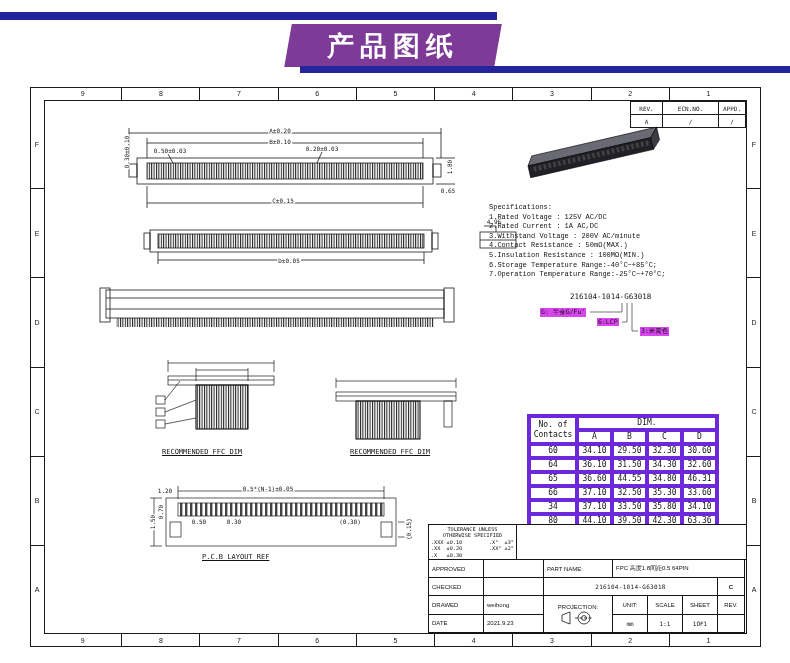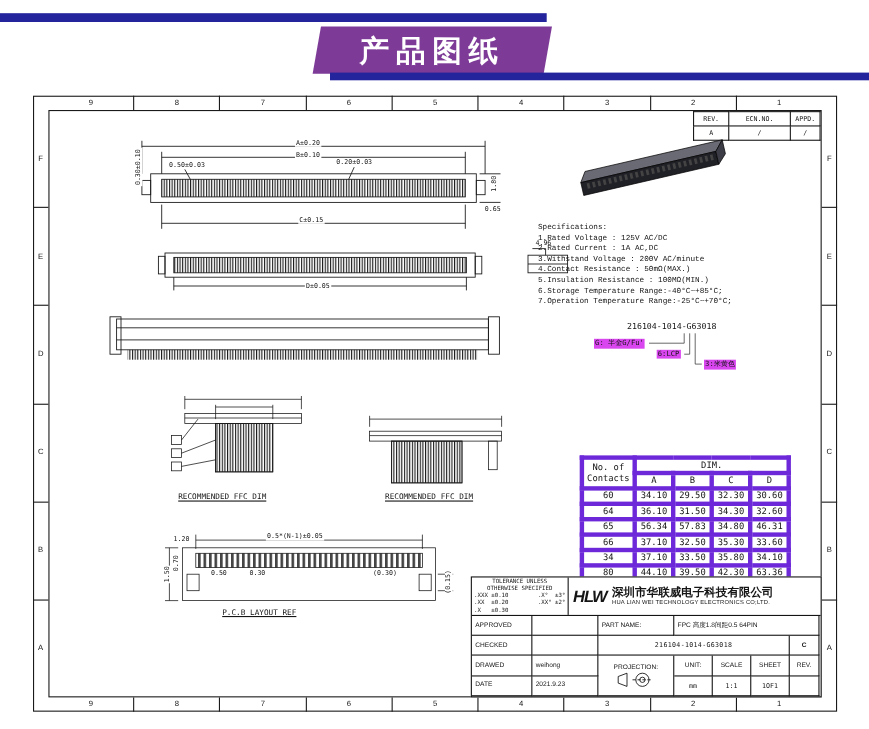"56.34" td { text: 56.34 -> 36.60 }
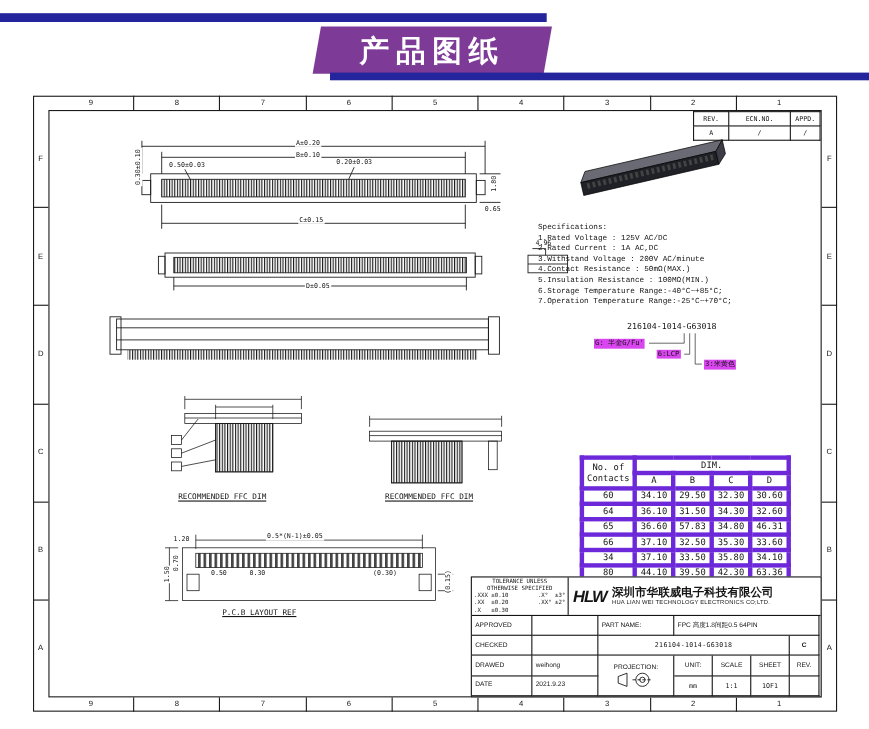"57.83" td { text: 57.83 -> 44.55 }
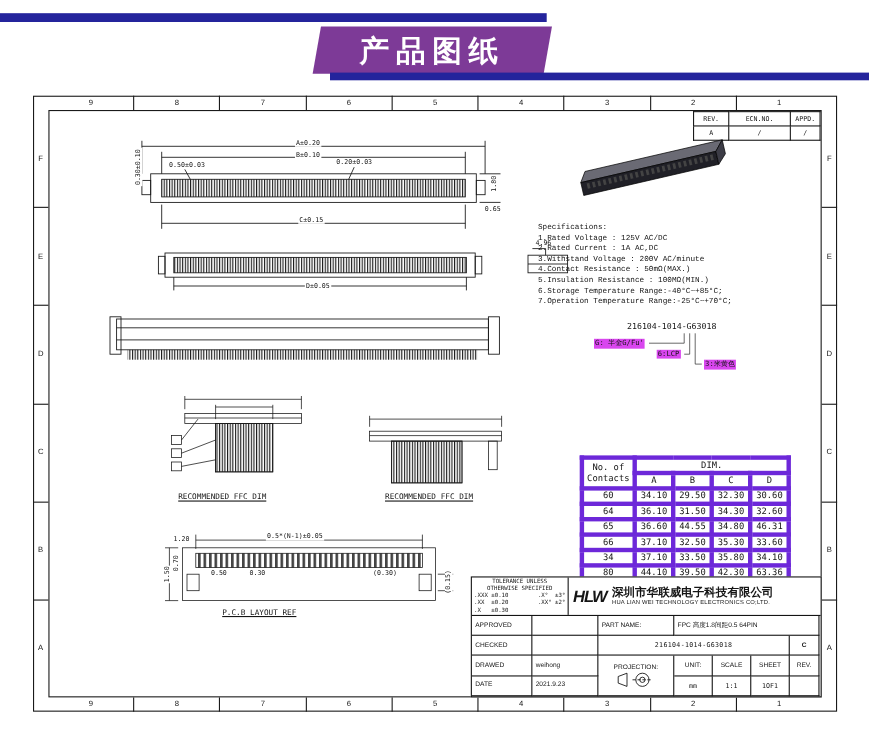"HLW" div.comp { html: <div> <span>HLW</span> <span> <span>深圳市华联威电子科技有限公司</span> <span>HUA LIAN WEI TECHNOLOGY ELECTRONICS CO;LTD.</span> </span> </div> -> none }
